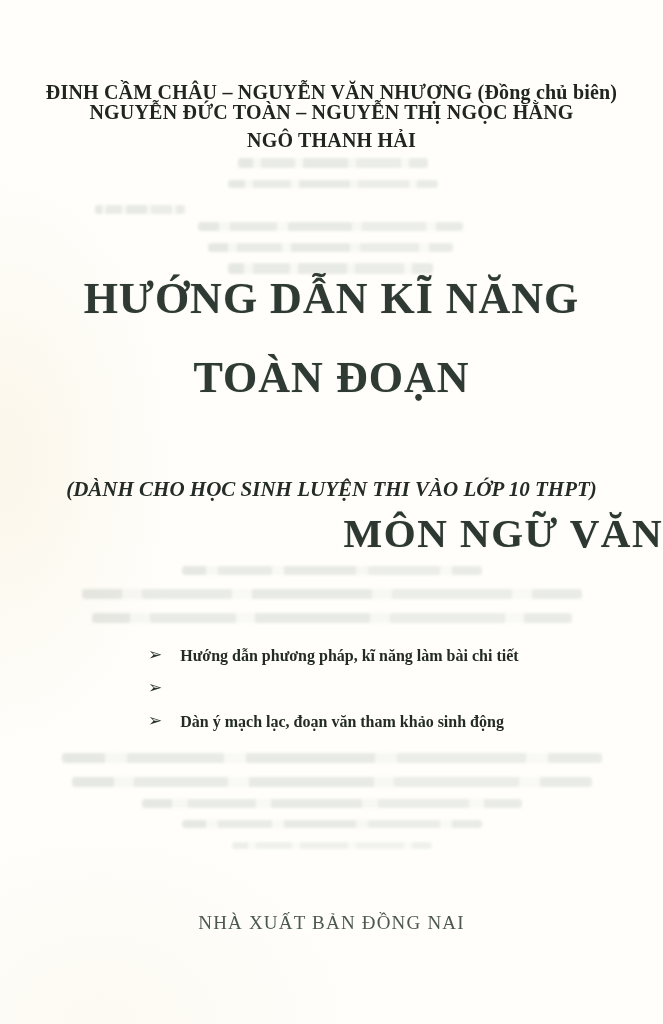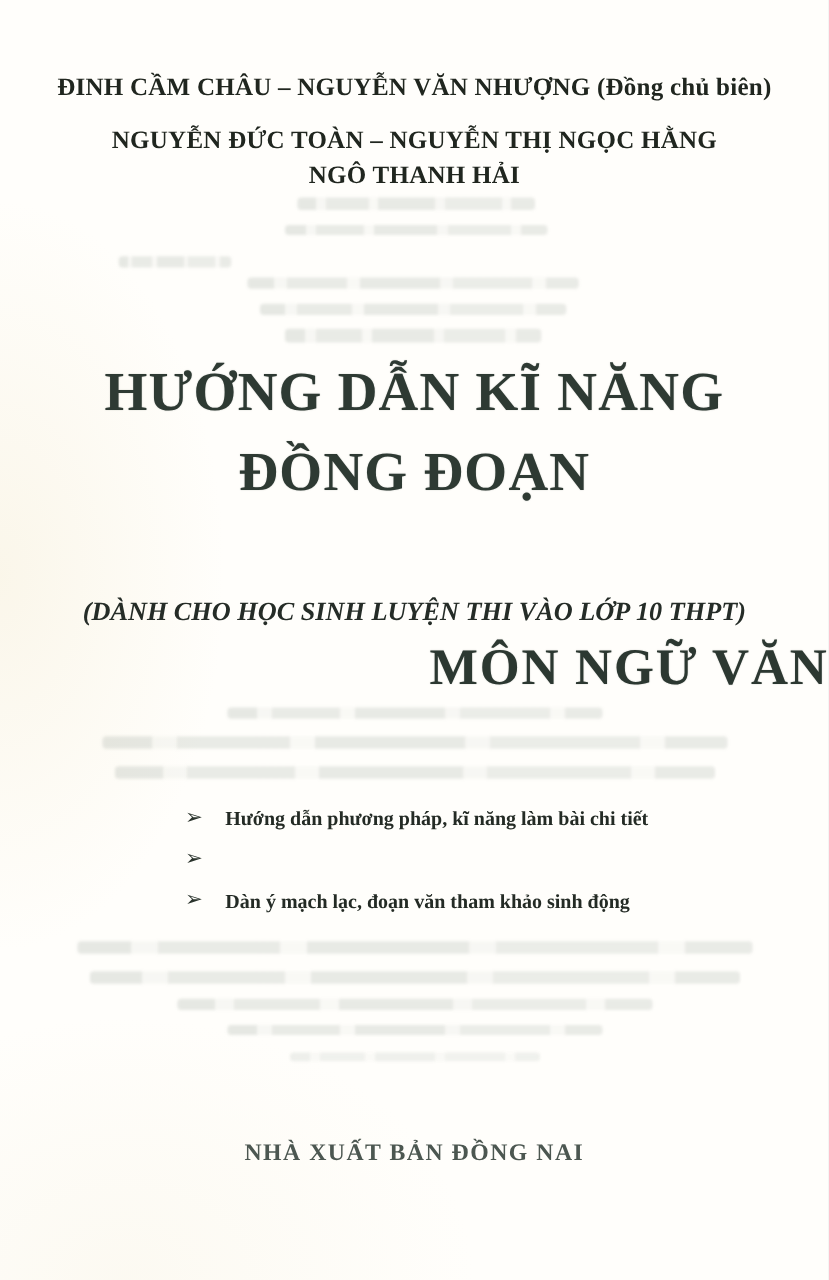"ĐINH CẦM CHÂU – NGUYỄN" div.abs { top: 59px -> 81px }
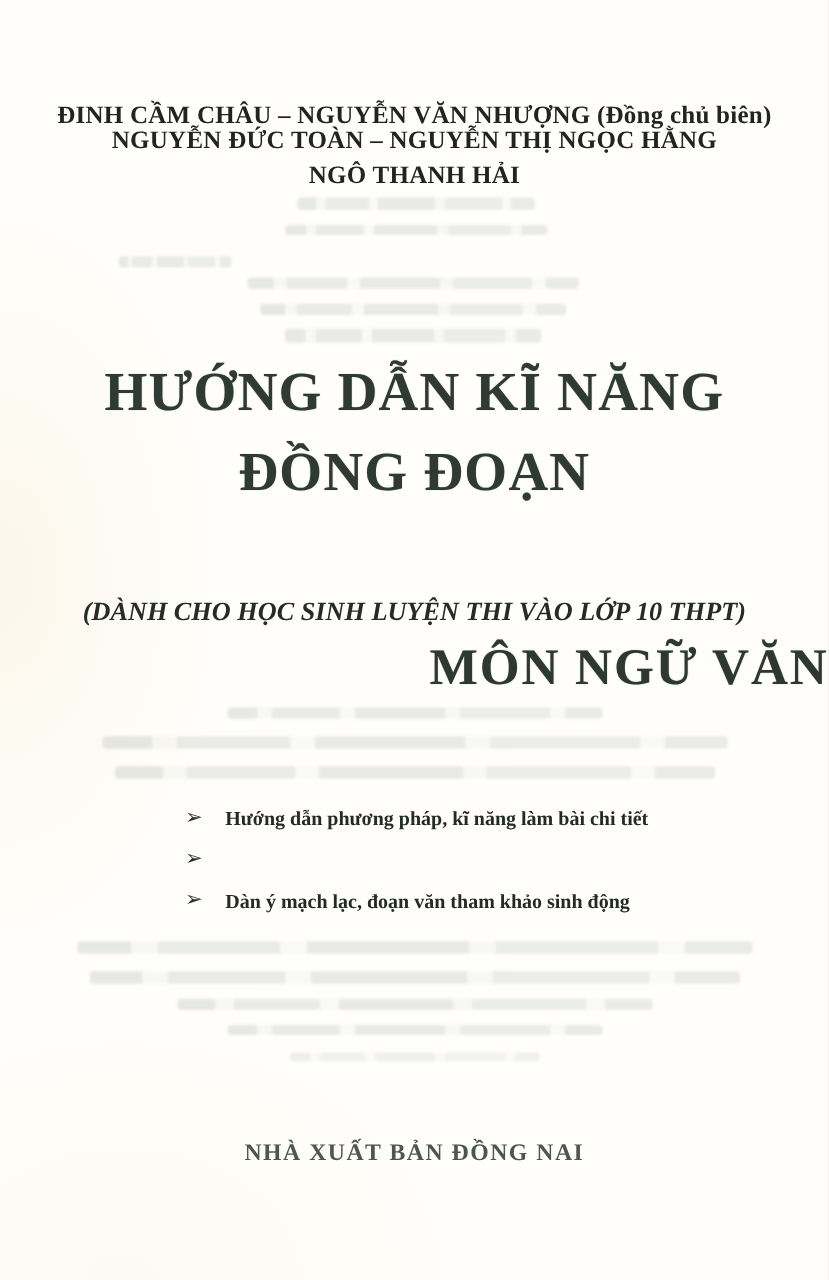"HƯỚNG DẪN KĨ NĂNG" div.abs { top: 288px -> 273px }
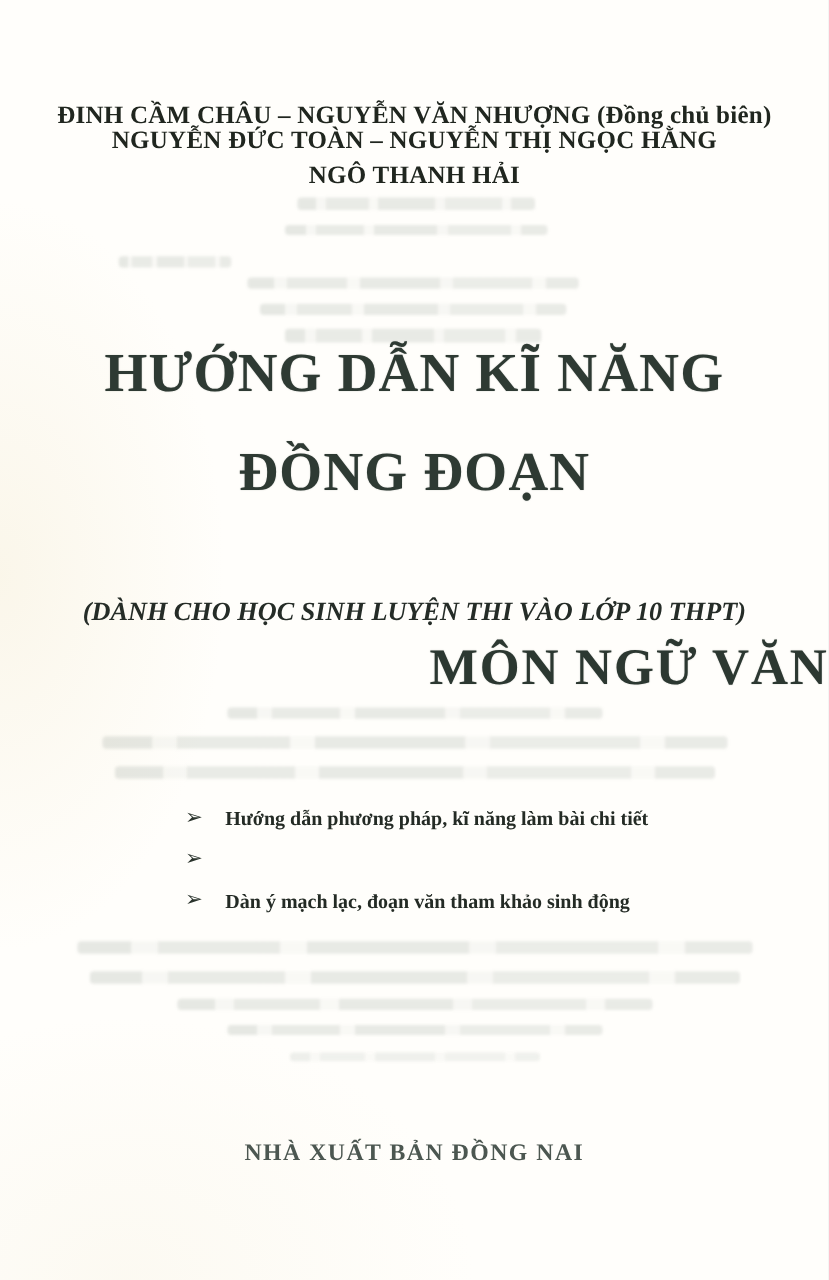"ĐỒNG ĐOẠN" div.abs { text: ĐỒNG -> TOÀN }
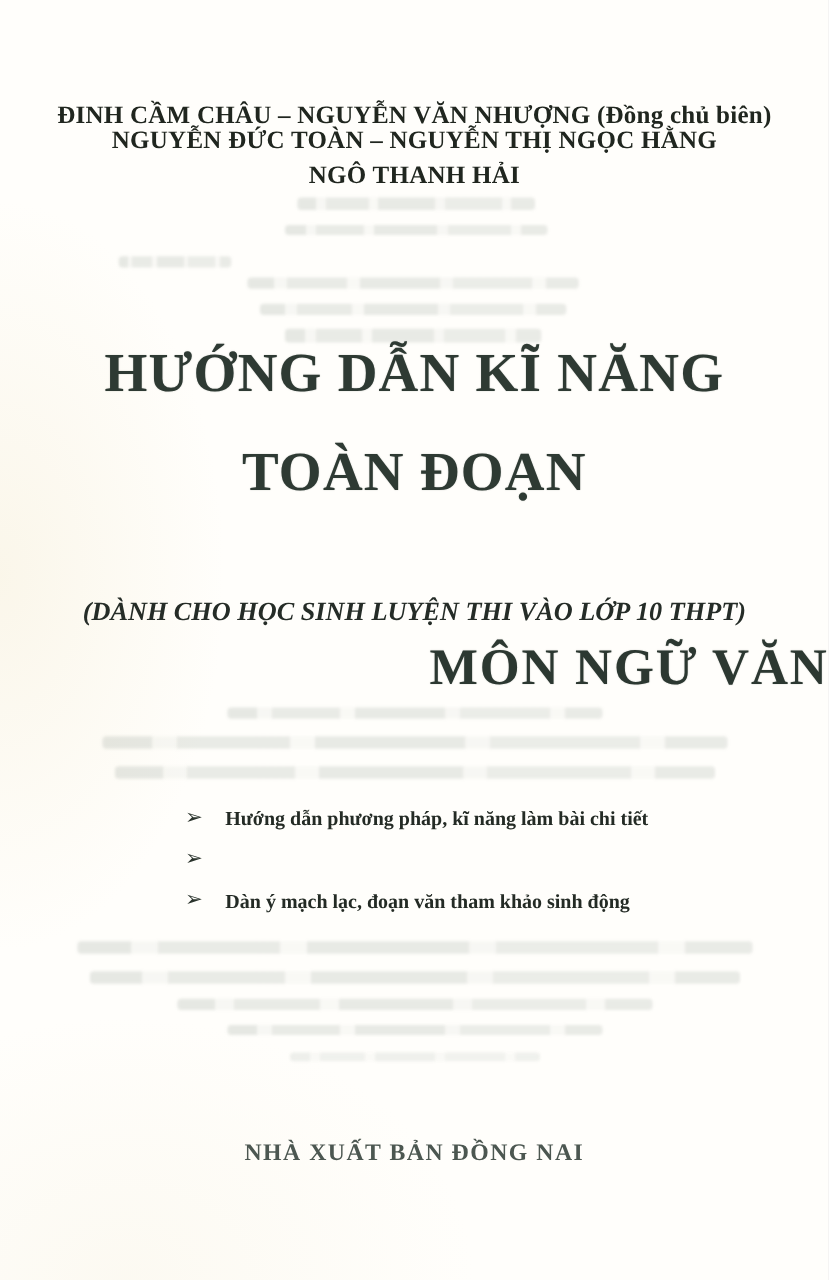"NHÀ XUẤT BẢN ĐỒNG NAI" .publisher { font-weight: bold -> normal }
